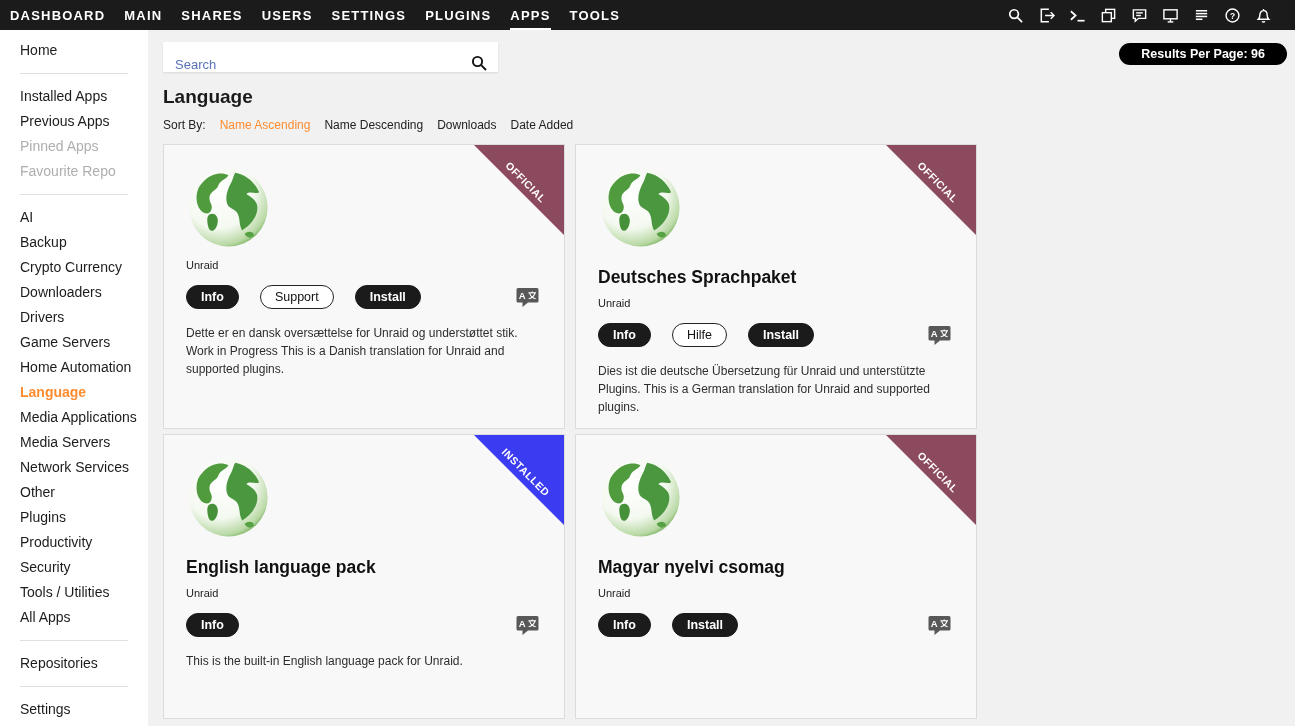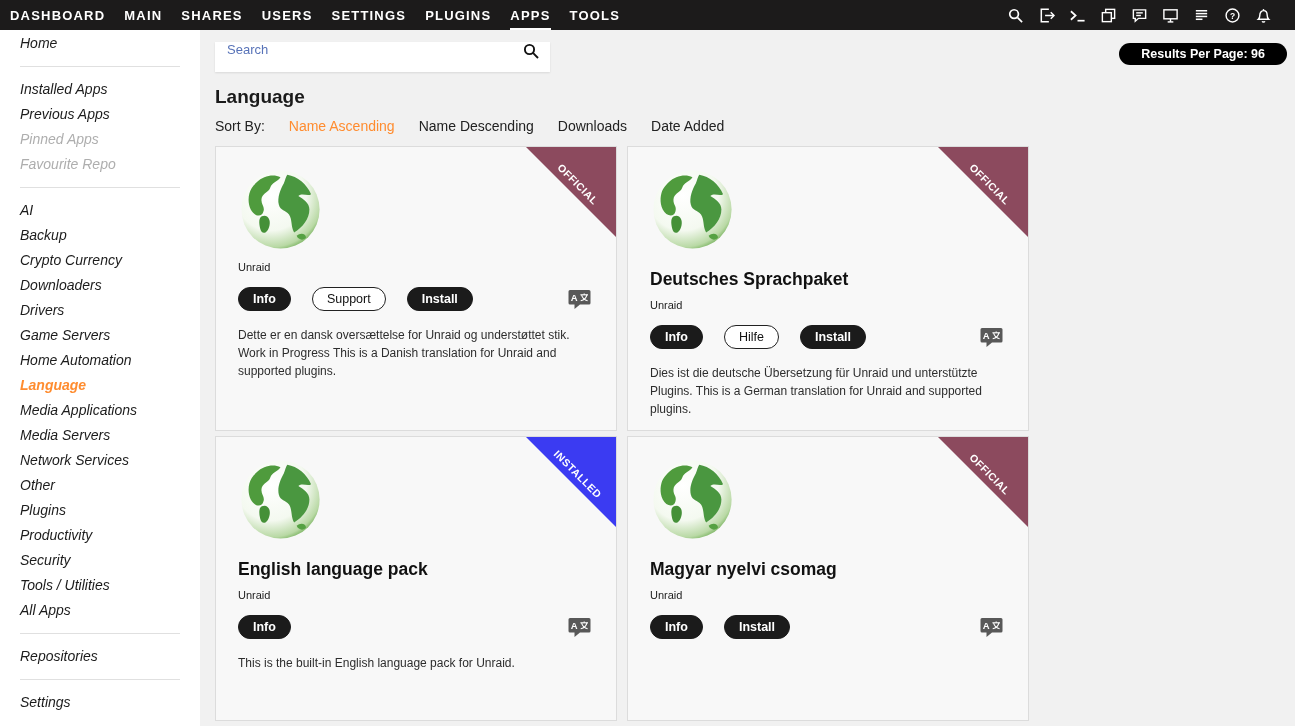"Home" .sidebar { font-style: italic -> none; padding-top: 1px -> 8px; width: 200px -> 148px }
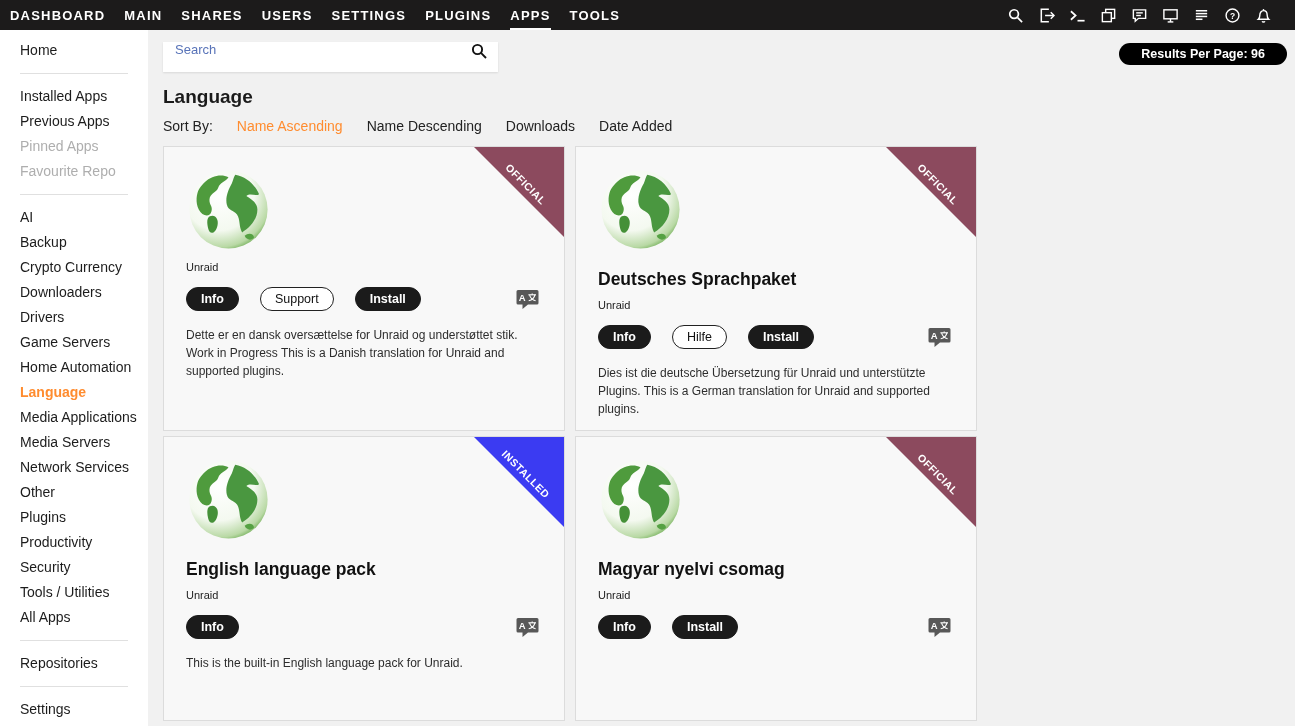"Search" .search-box { align-items: flex-start -> flex-end }
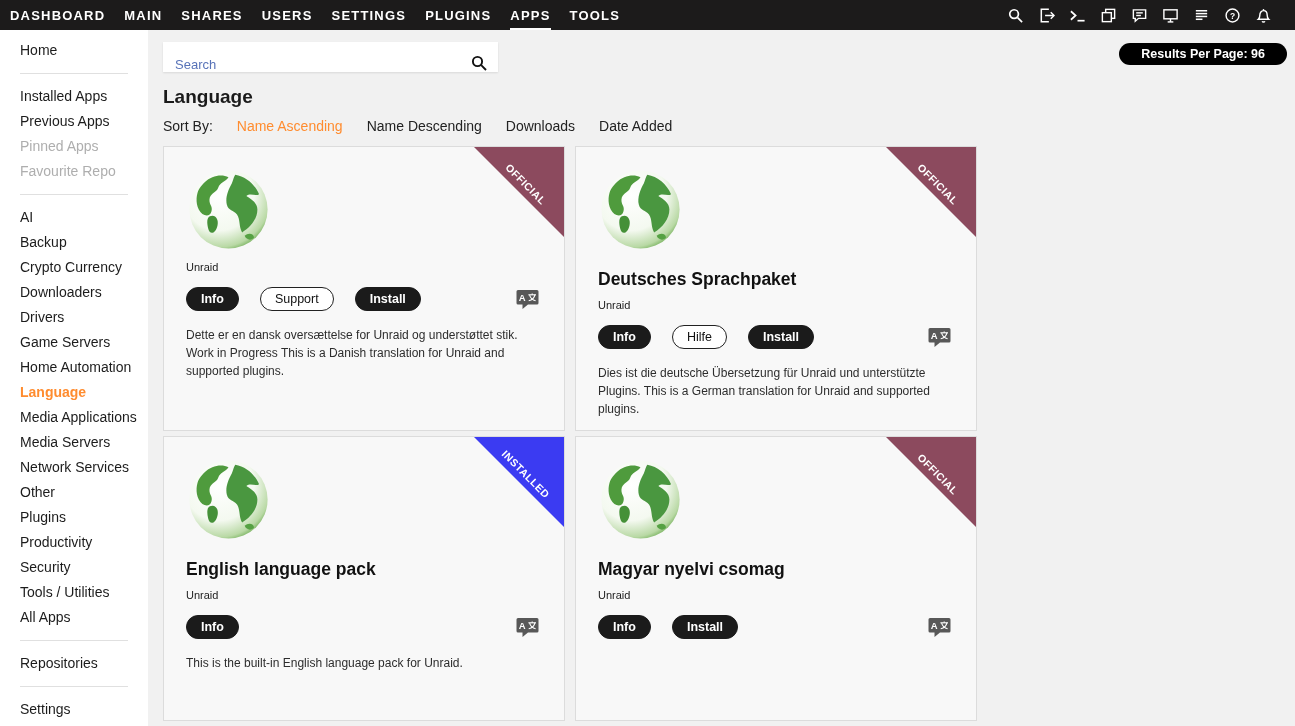"Sort By:" .sort-row { font-size: 14px -> 12px; gap: 24px -> 14px }
